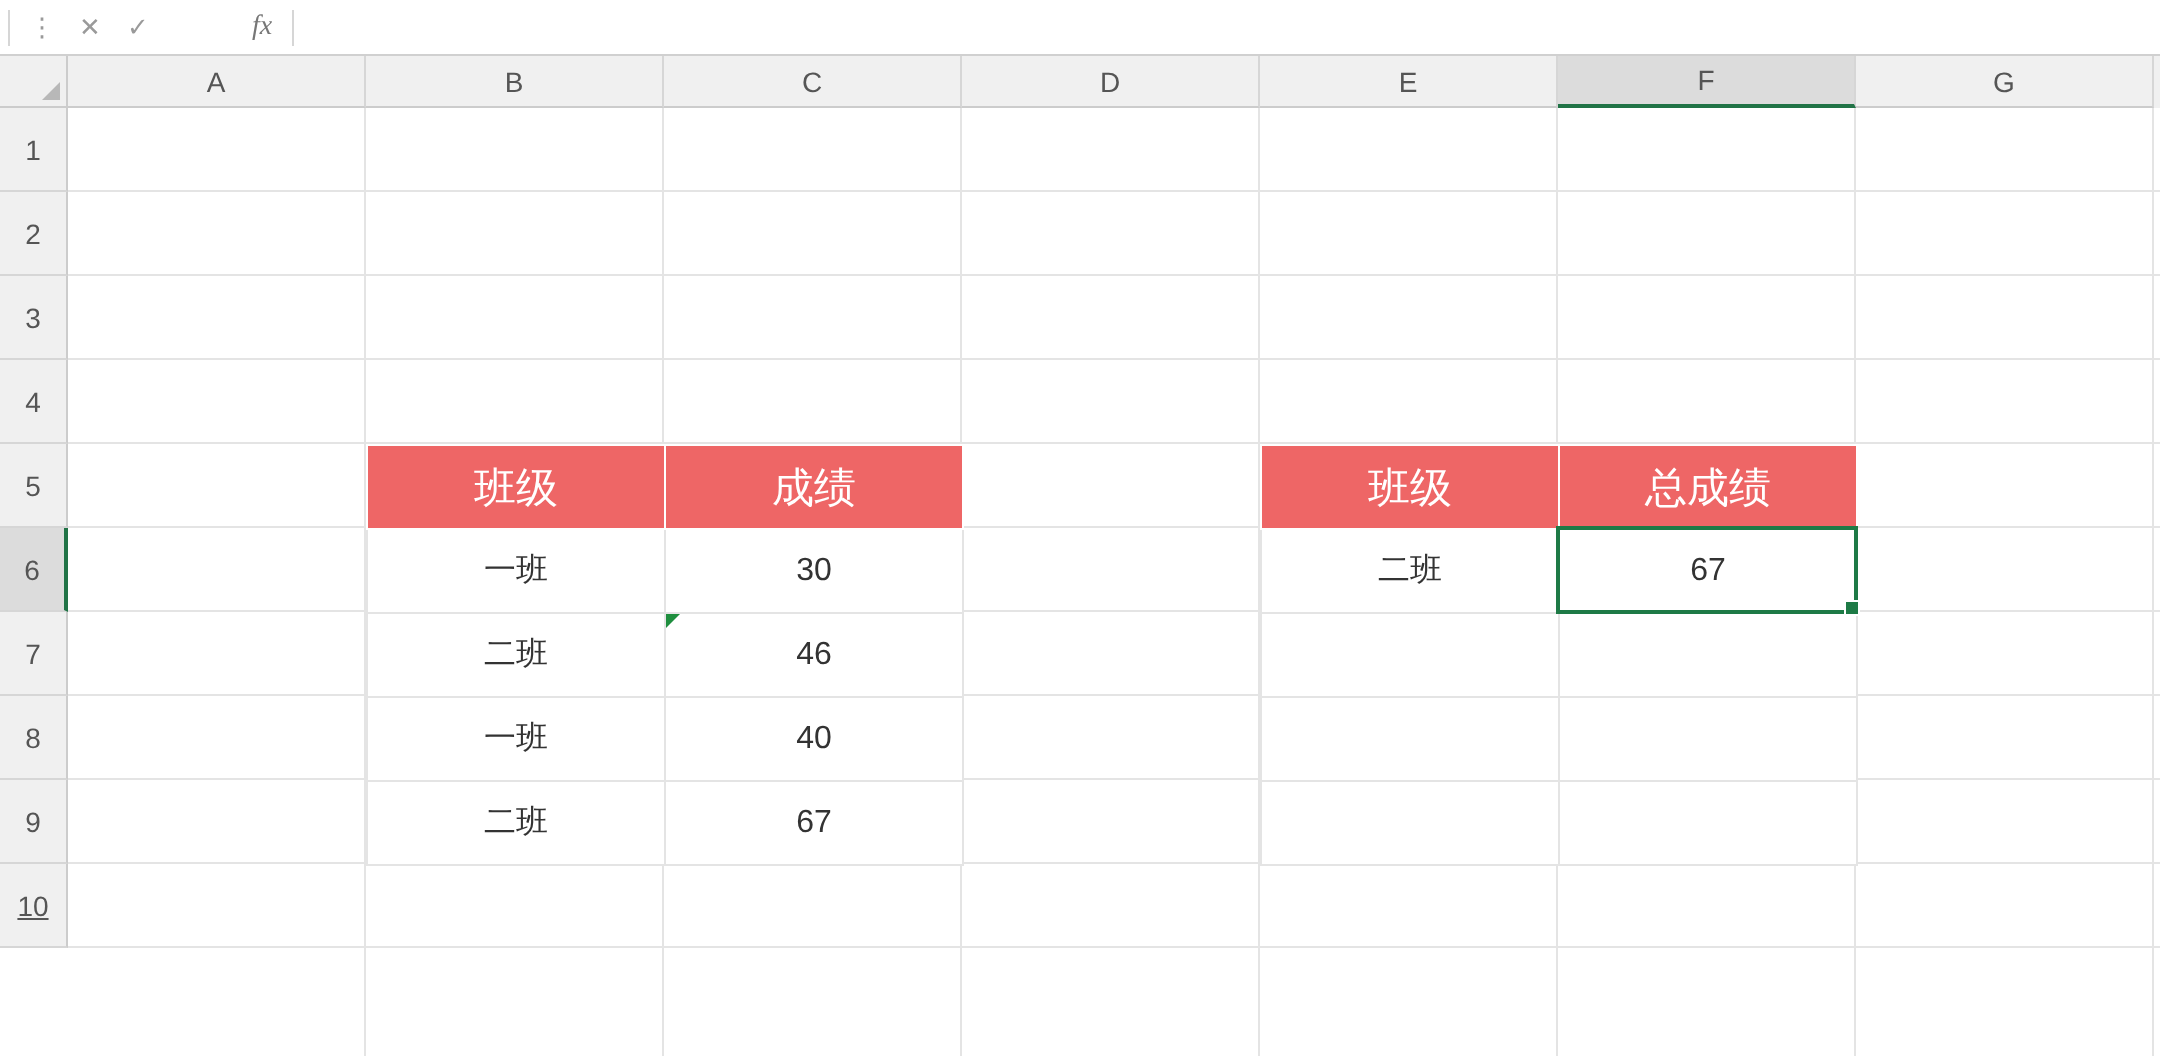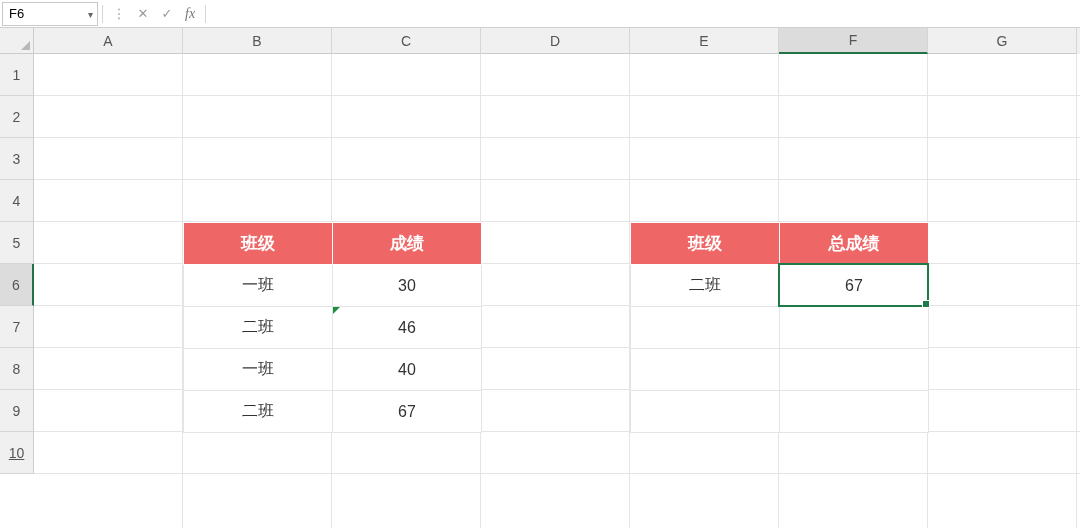"F6" div.name-box { html: <div> <span>F6</span> <span>▾</span> </div> -> none }
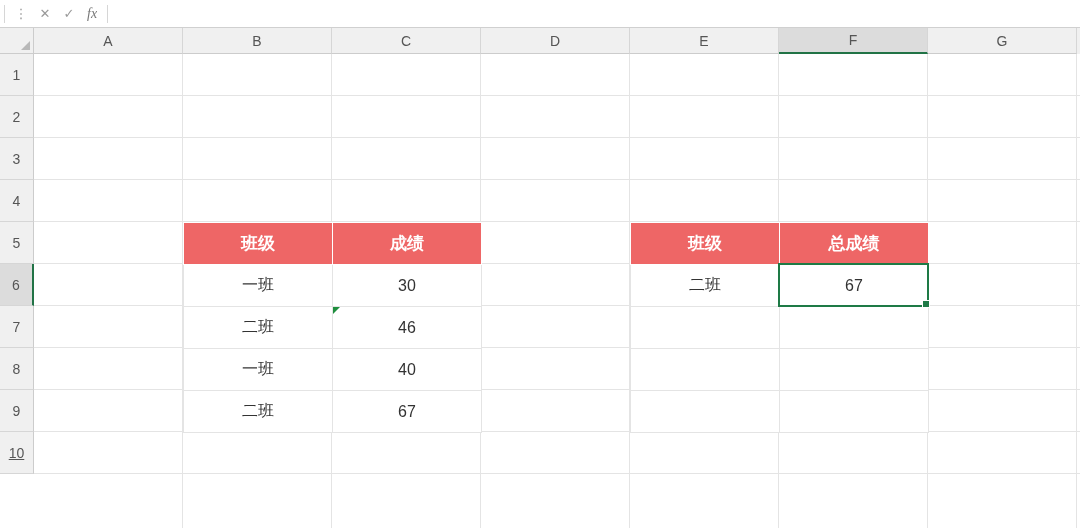"fx" .fx-lbl { margin-left: none -> 39px }
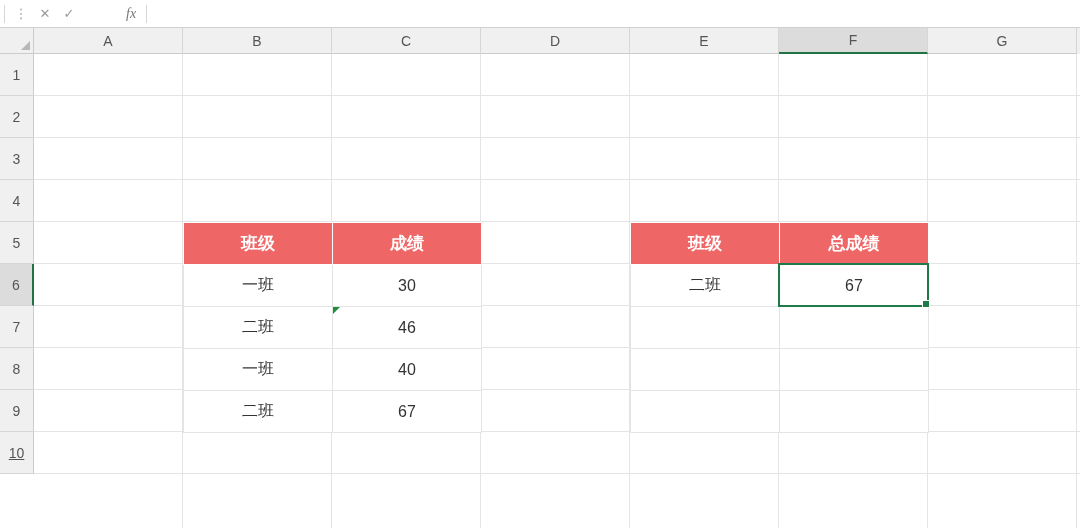"班级" .tbl th { font-size: 17px -> 21px; font-weight: 700 -> 400 }
